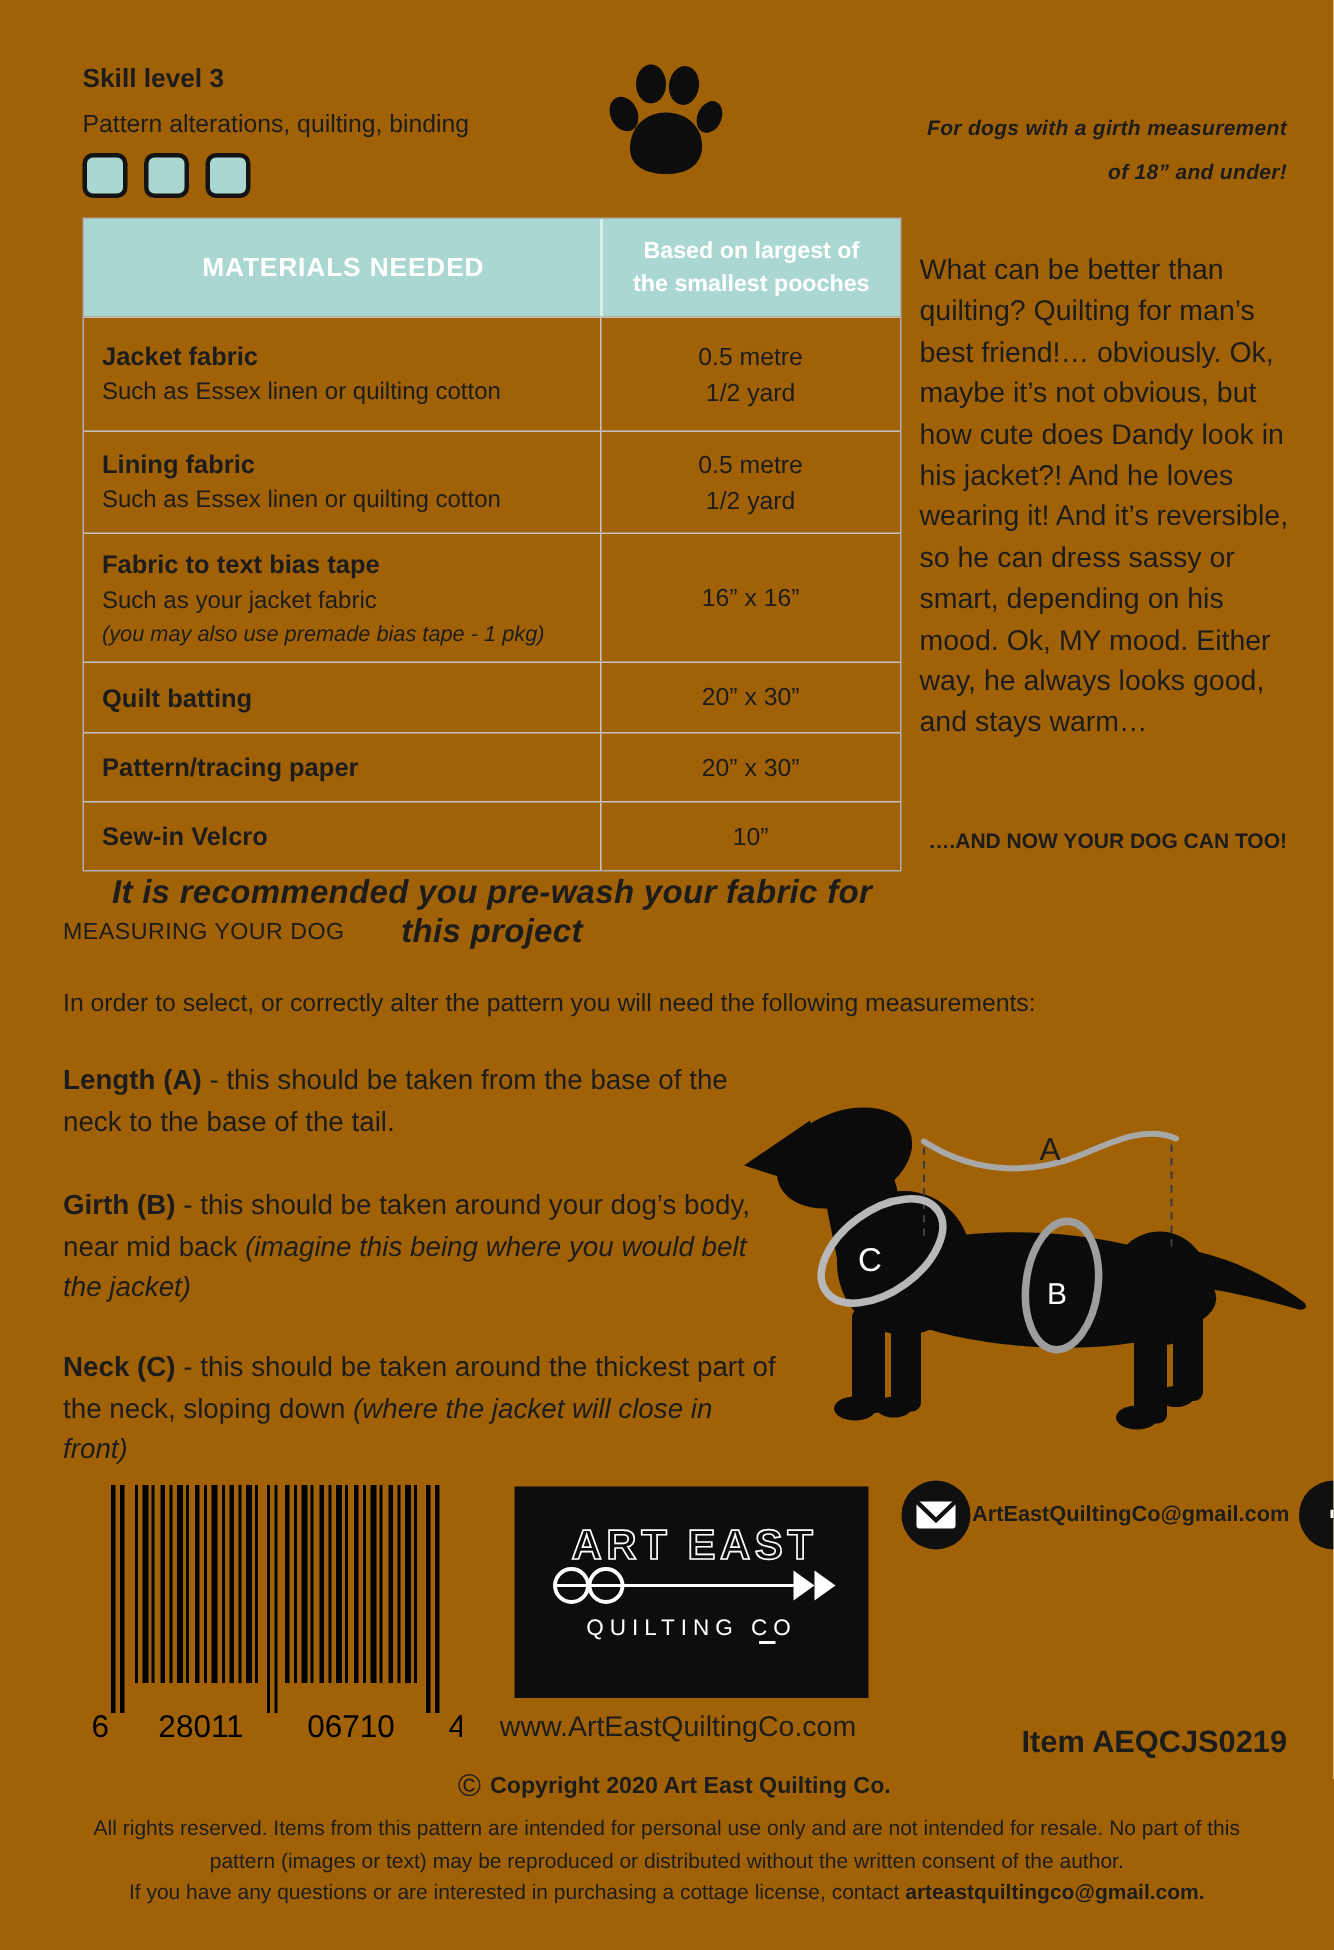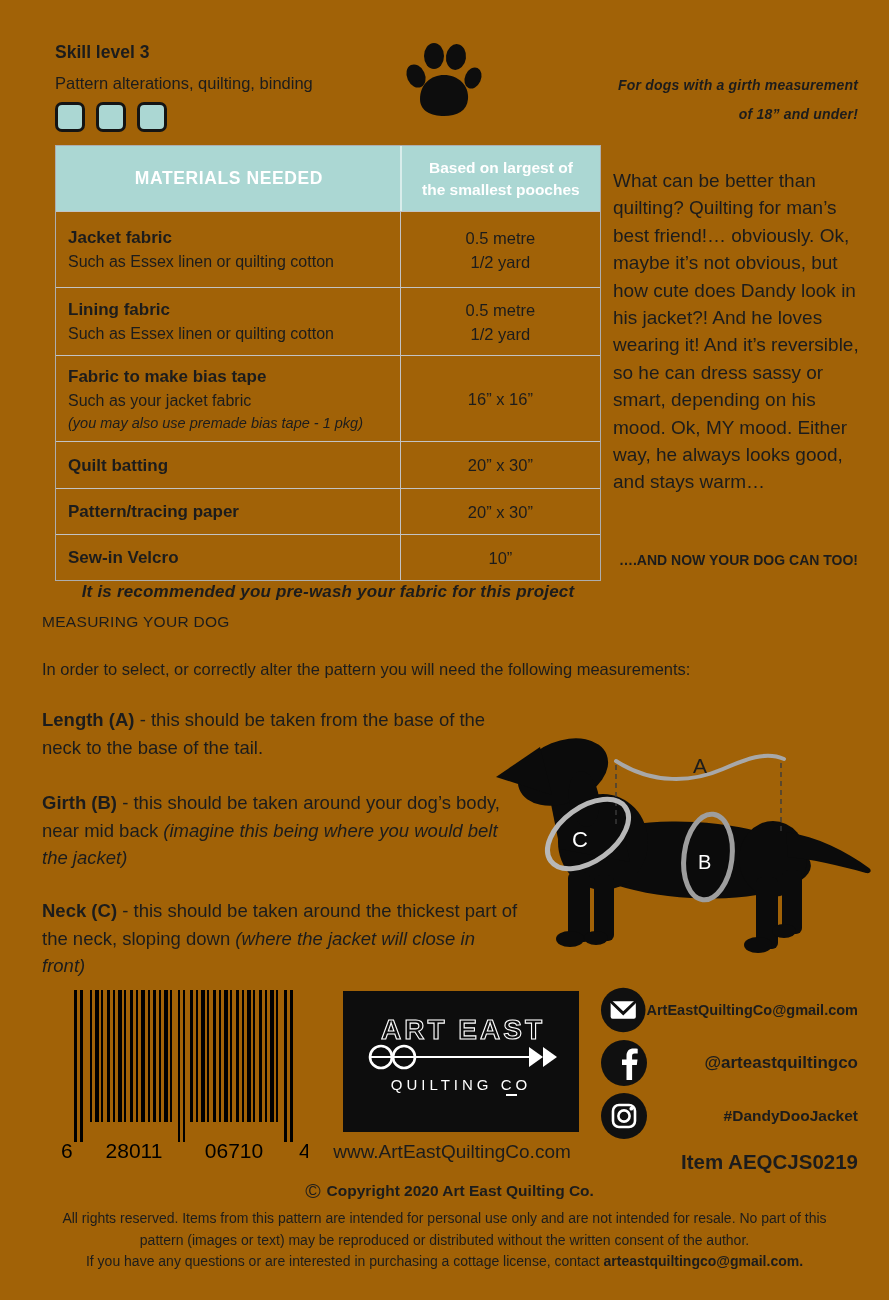"Fabric to make bias tape" span.mat-name { text: make -> text }
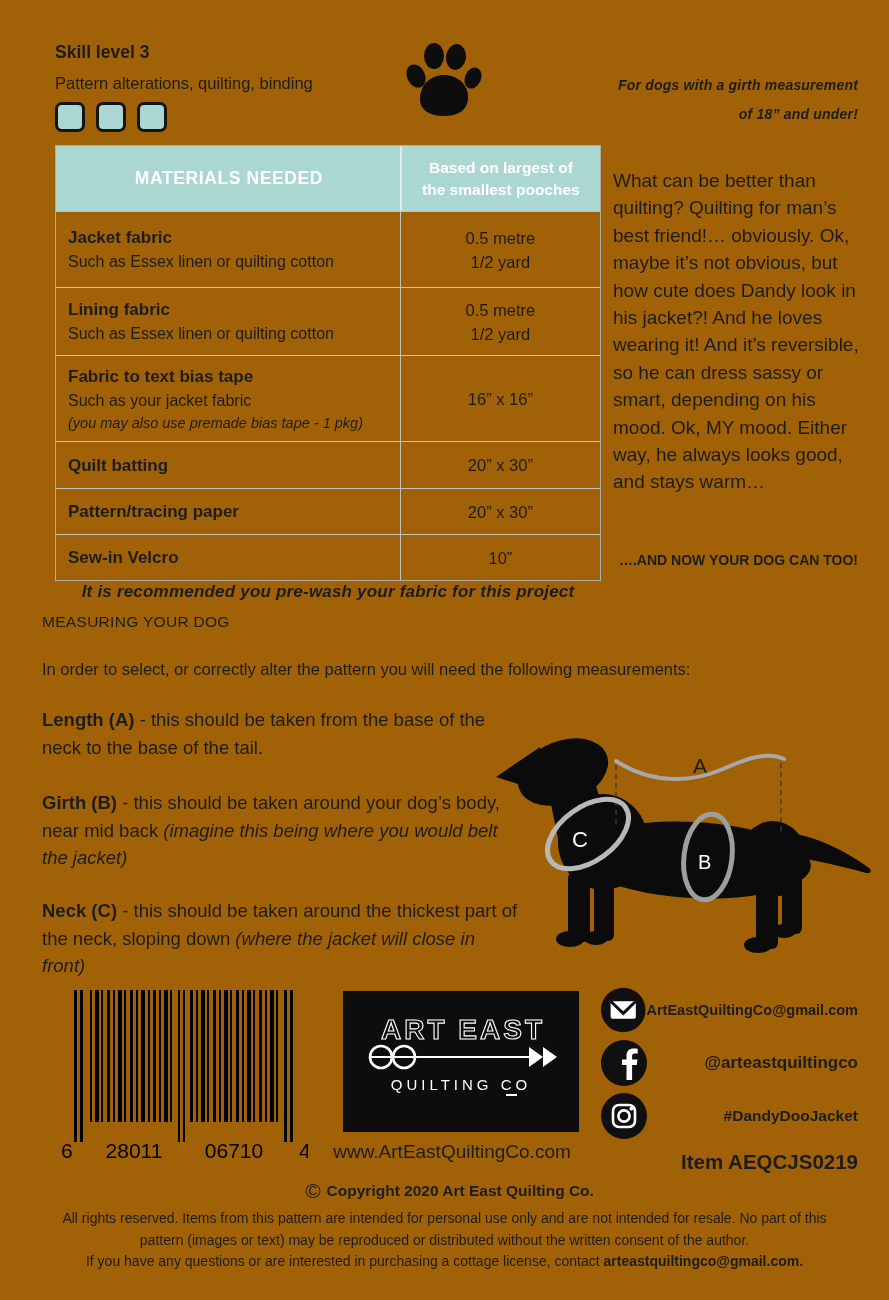"It is recommended you pre-wash" #footnote { font-size: 17px -> 22px }
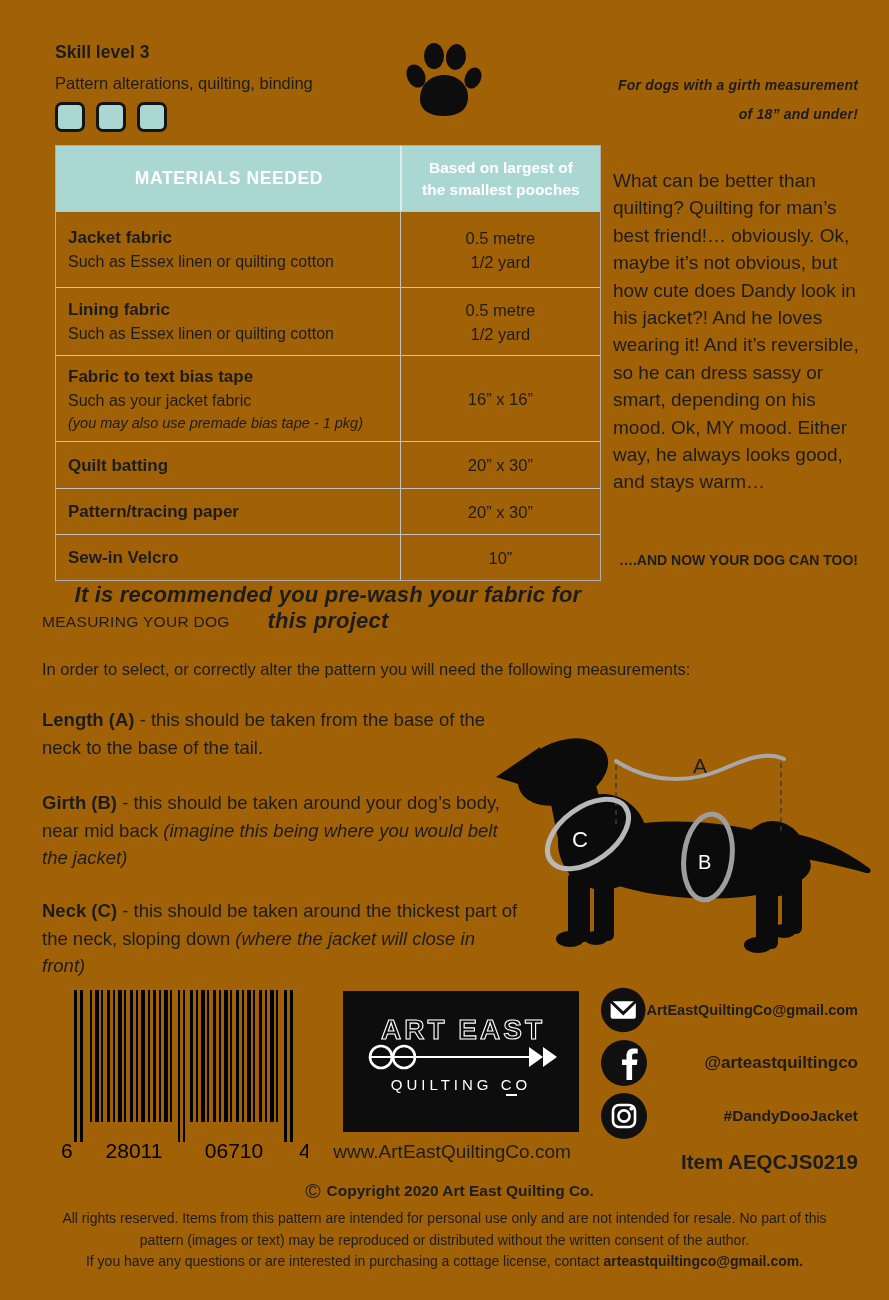"ArtEastQuiltingCo@gmail.com" #social { flex-direction: column -> row }
